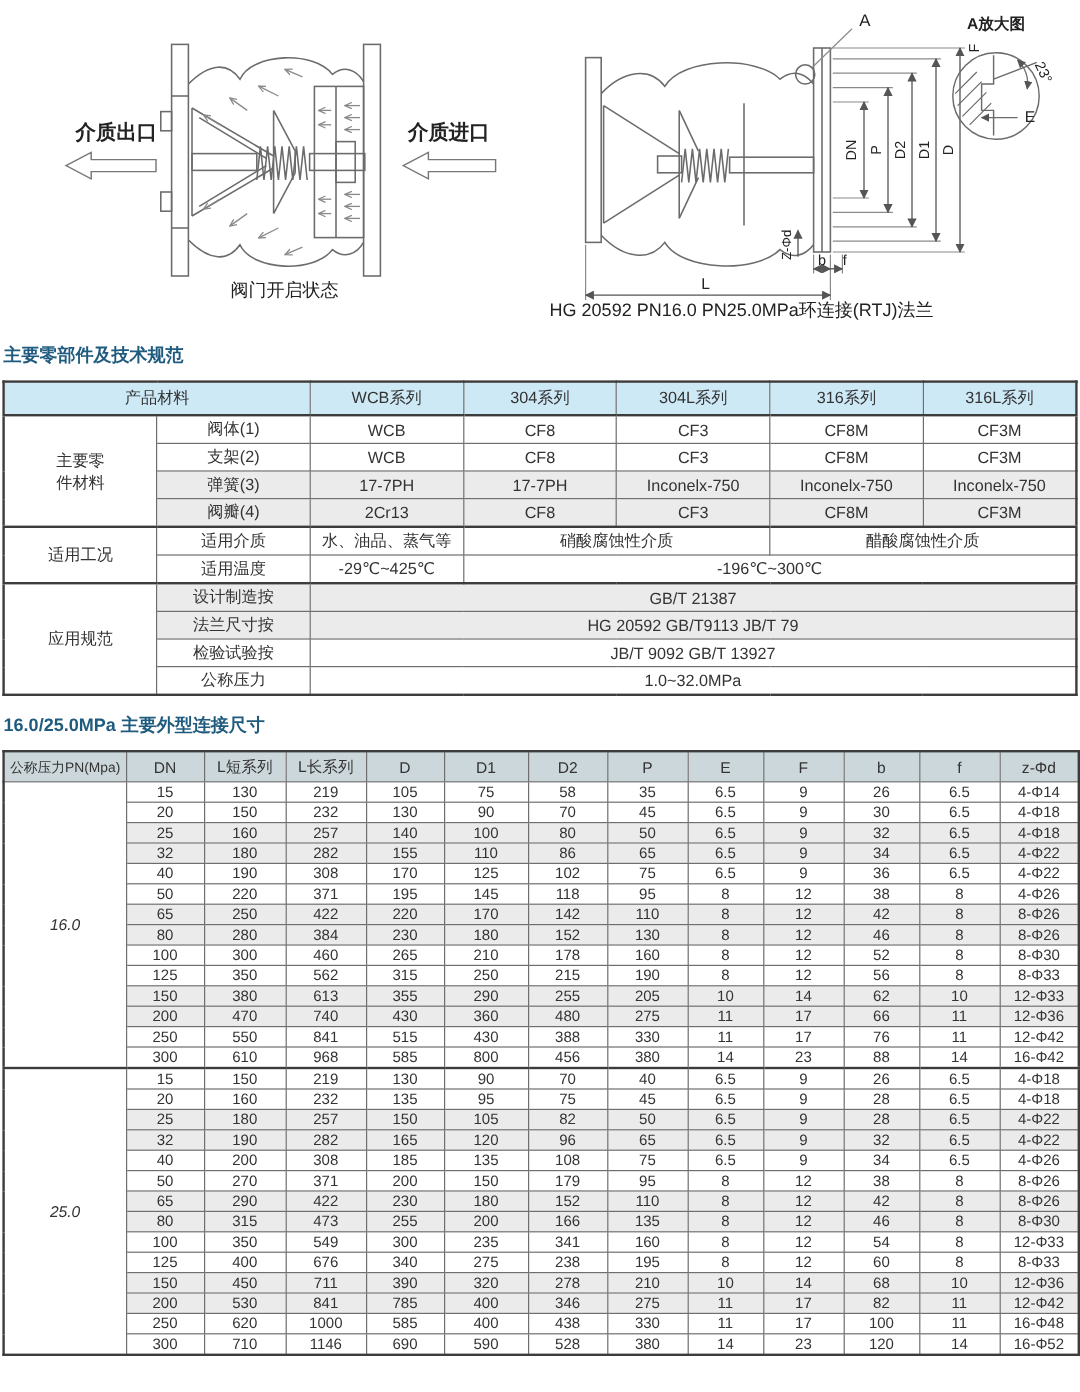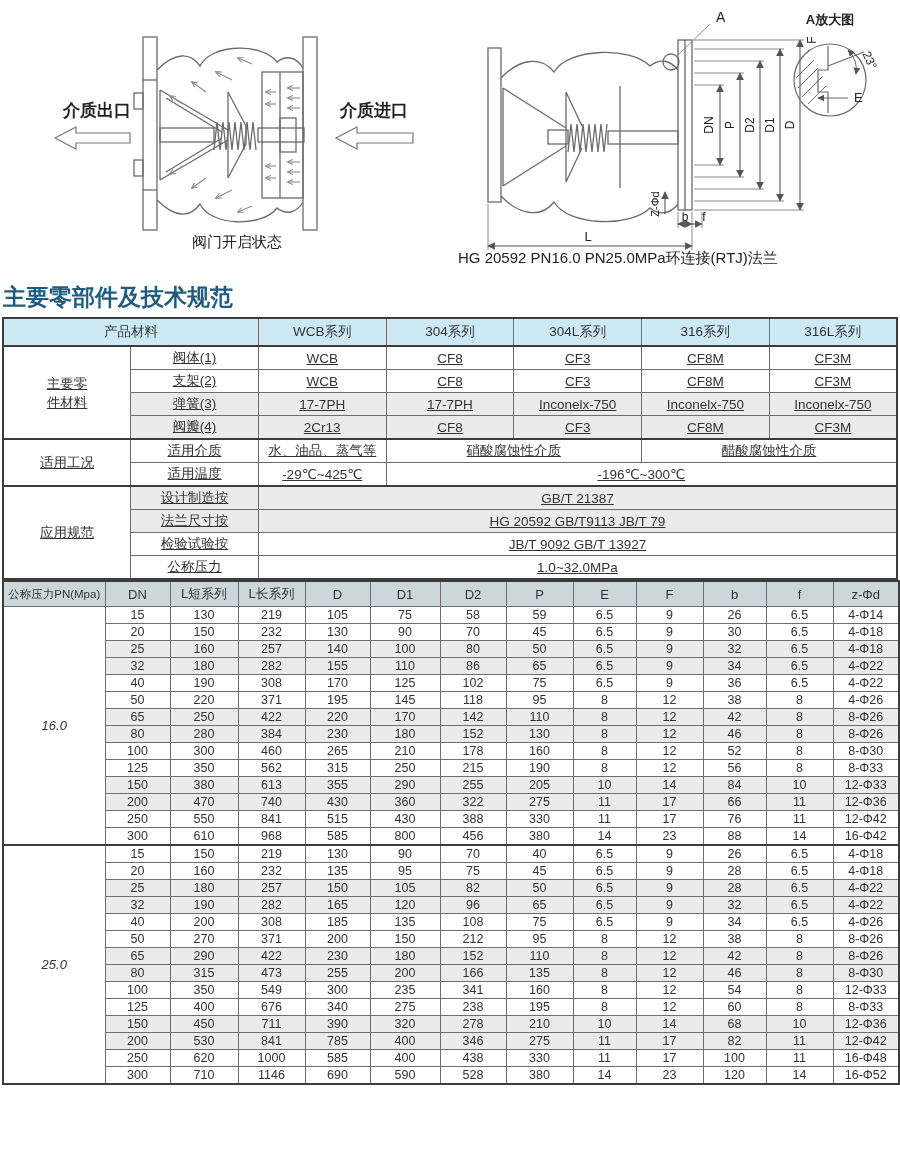"主要零部件及技术规范" .section-title { font-size: 23px -> 15px }
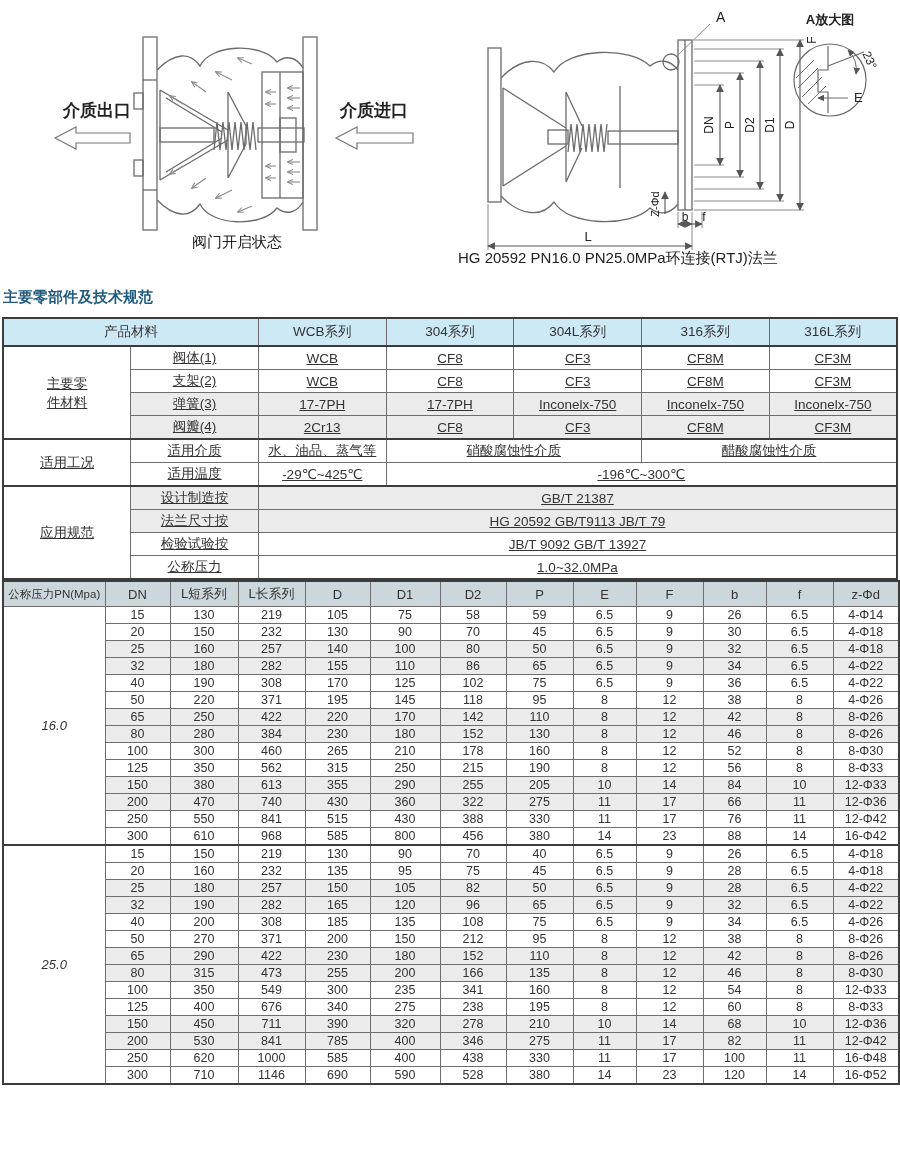"阀体(1)" .spec tbody td { text-decoration: underline -> none }
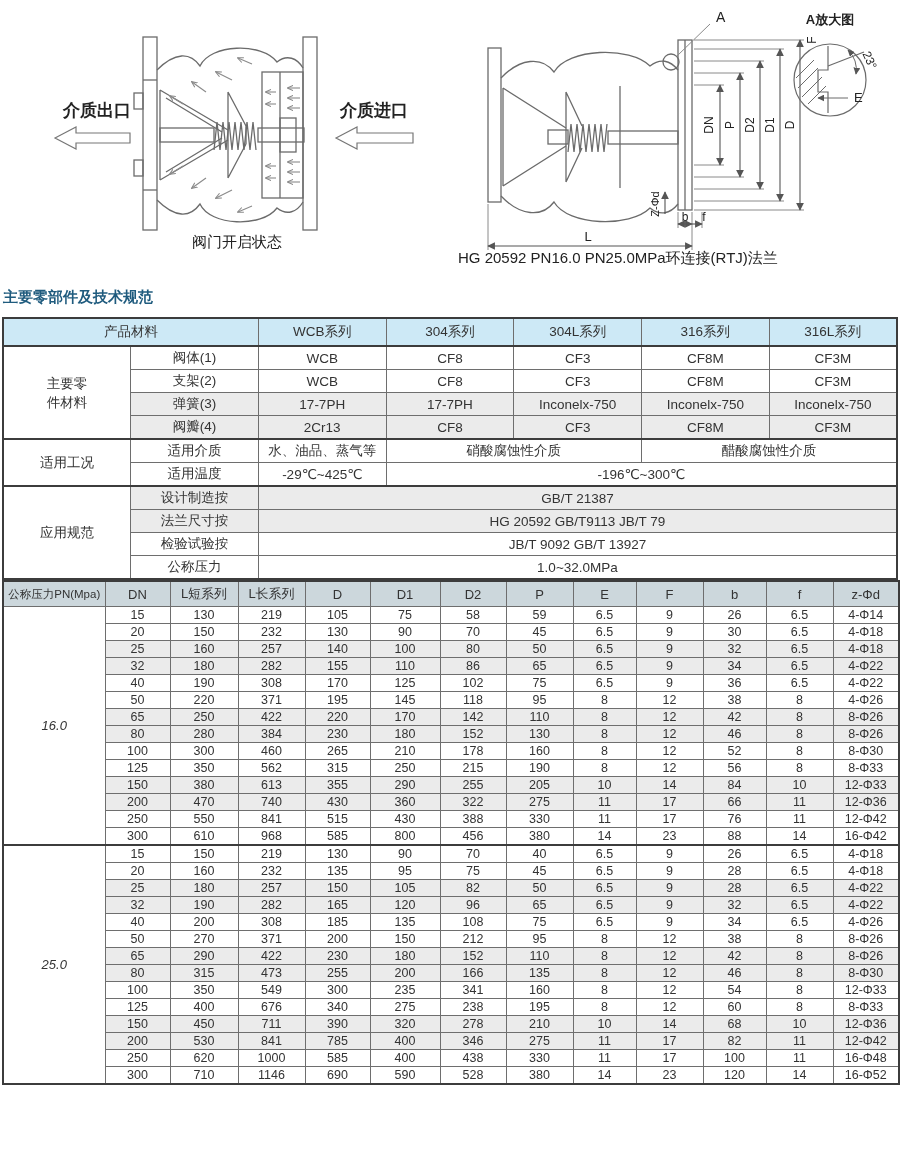"16.0/25.0MPa 主要外型连接尺寸" div.section-title { html: none -> <div>16.0/25.0MPa 主要外型连接尺寸</div> }
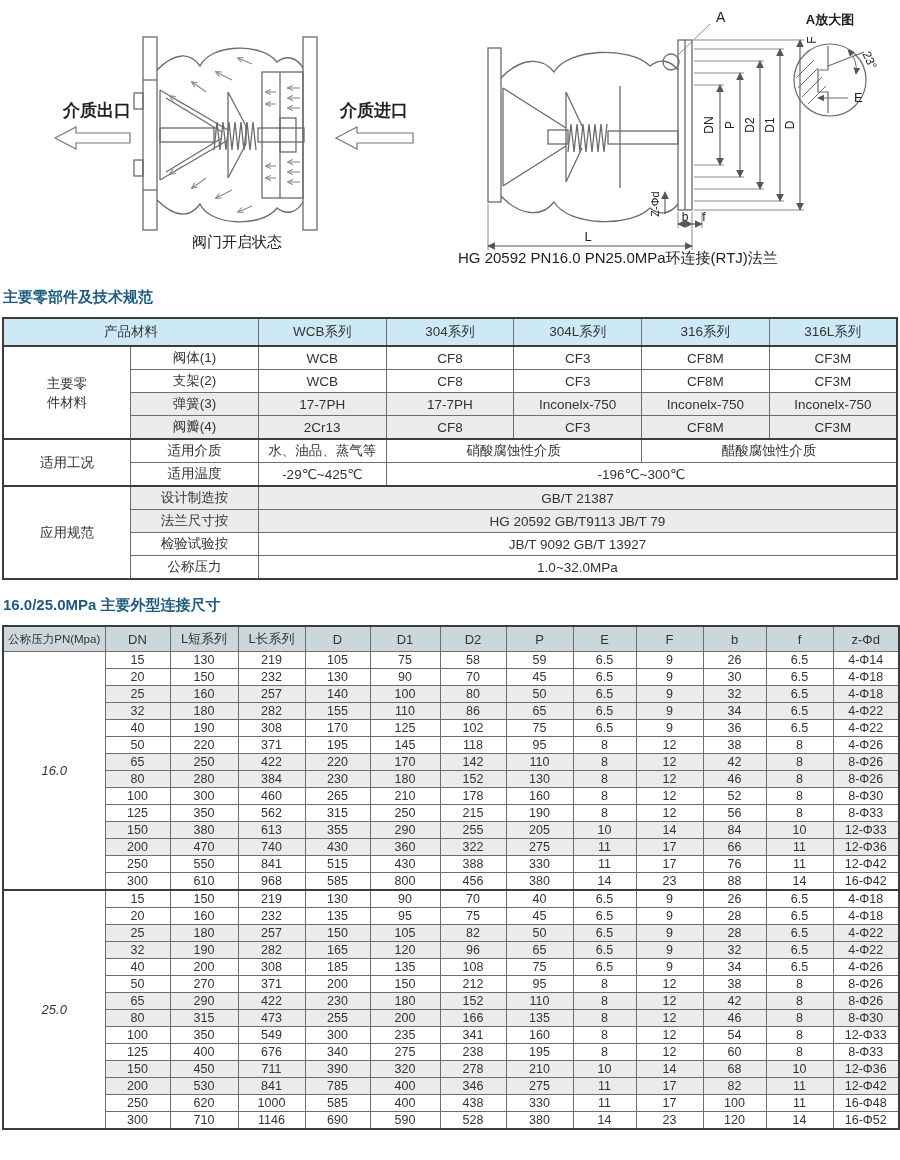"59" td { text: 59 -> 35 }
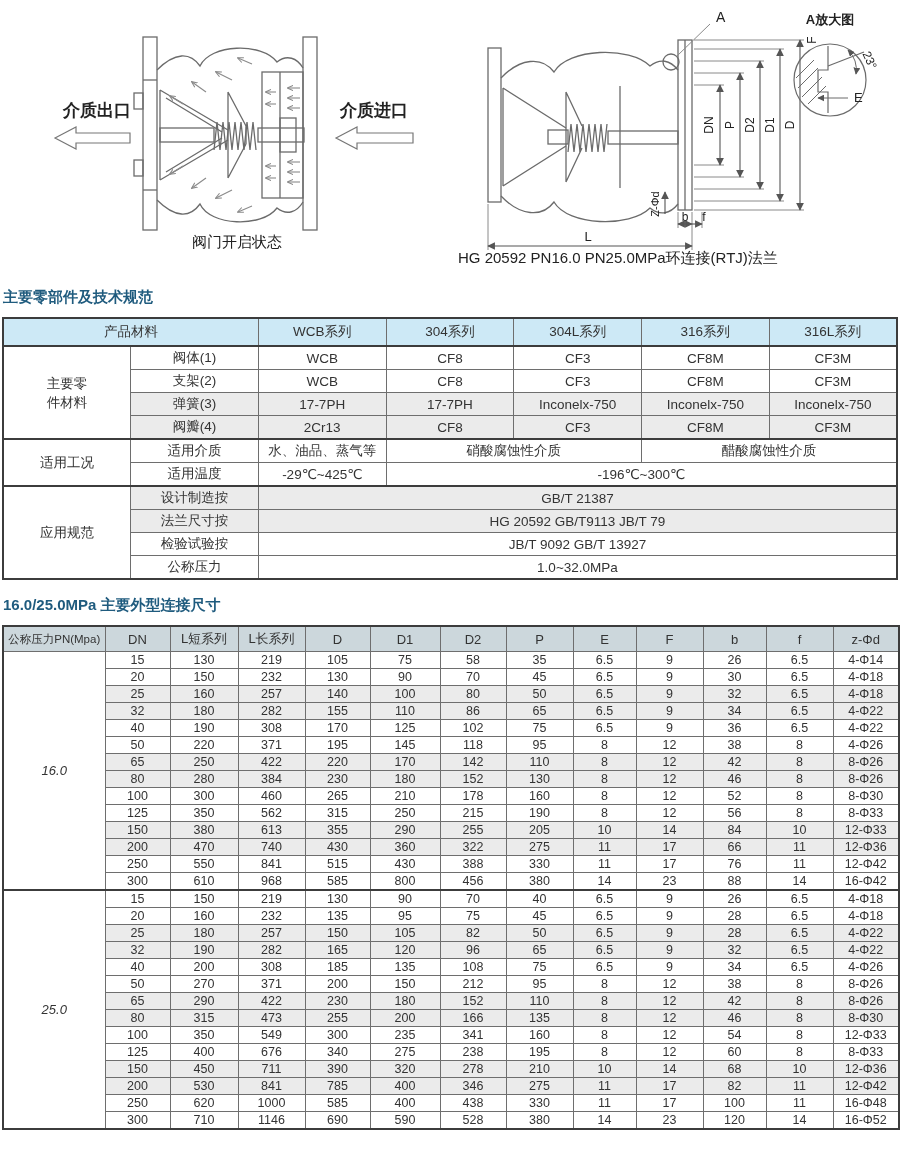"84" td { text: 84 -> 62 }
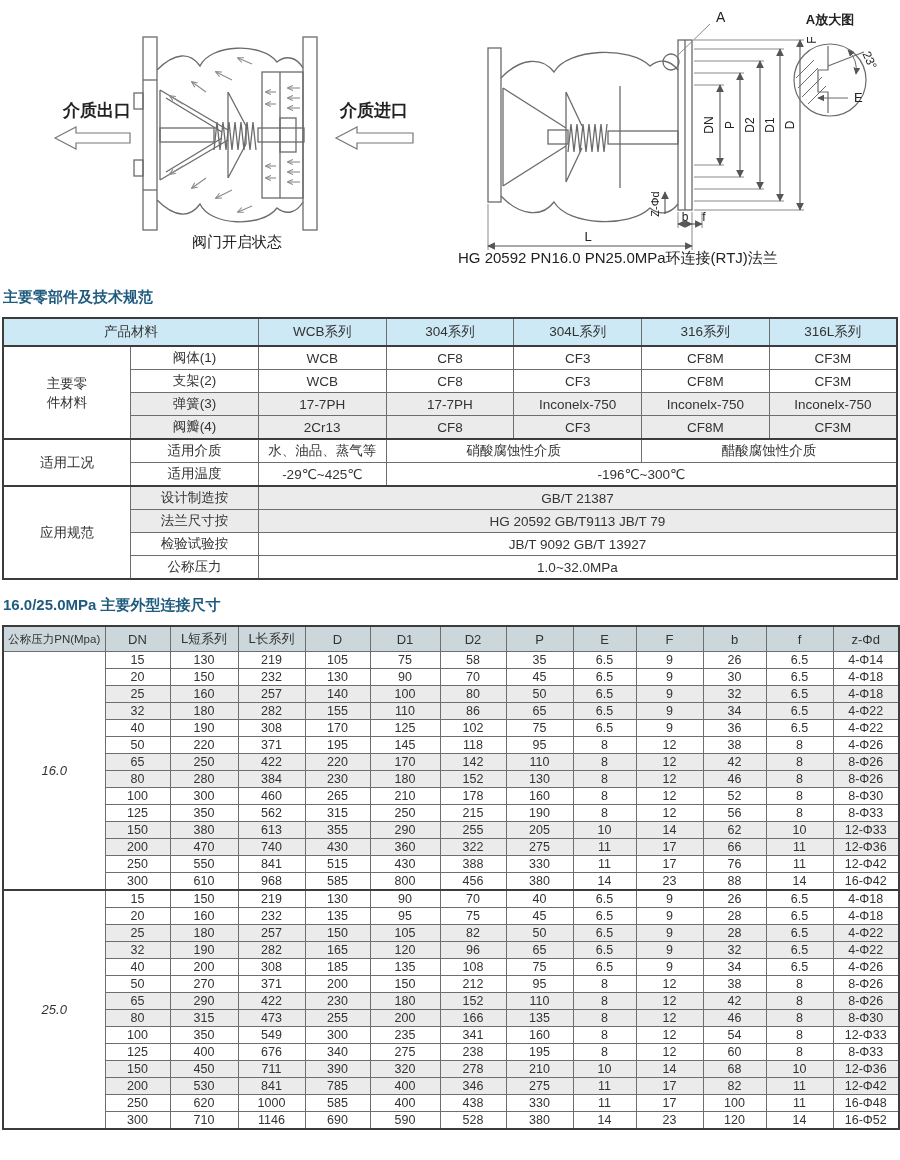"322" td { text: 322 -> 480 }
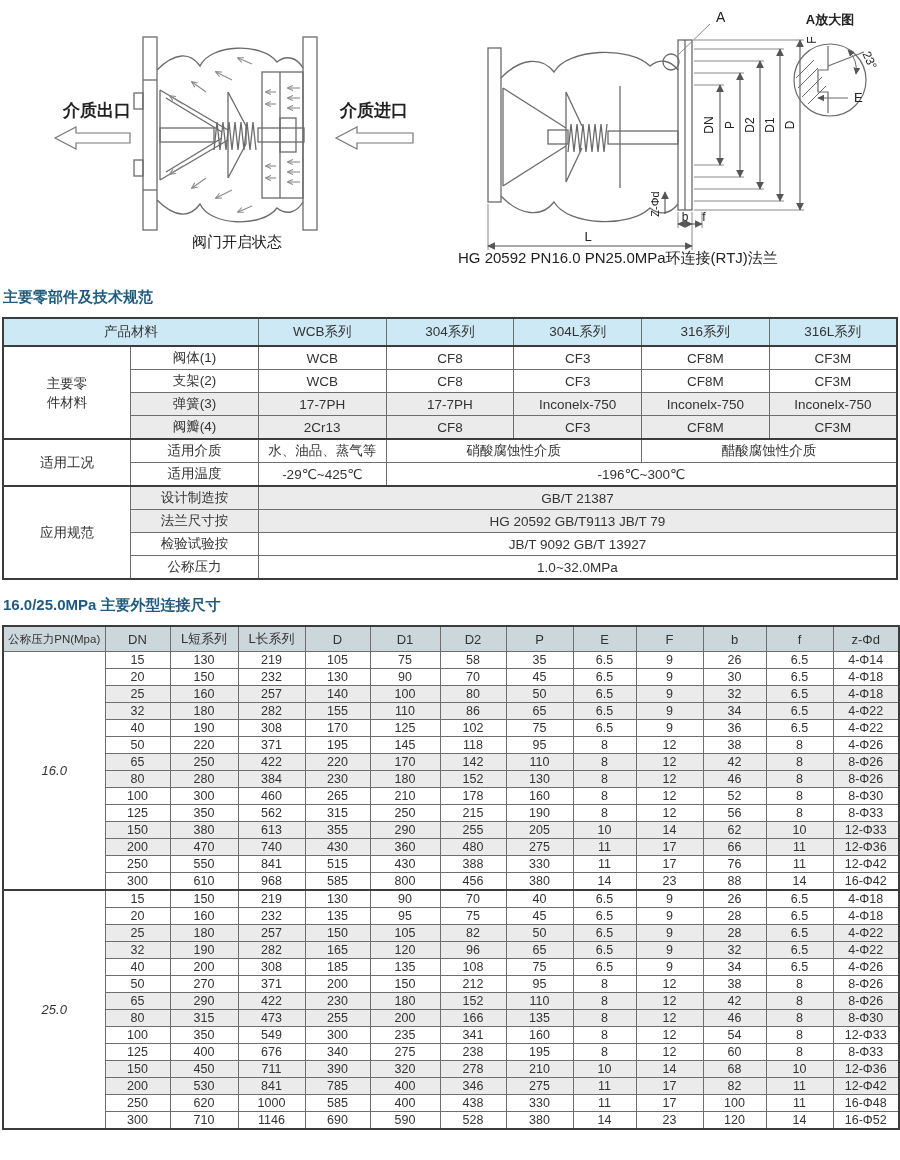"212" td { text: 212 -> 179 }
